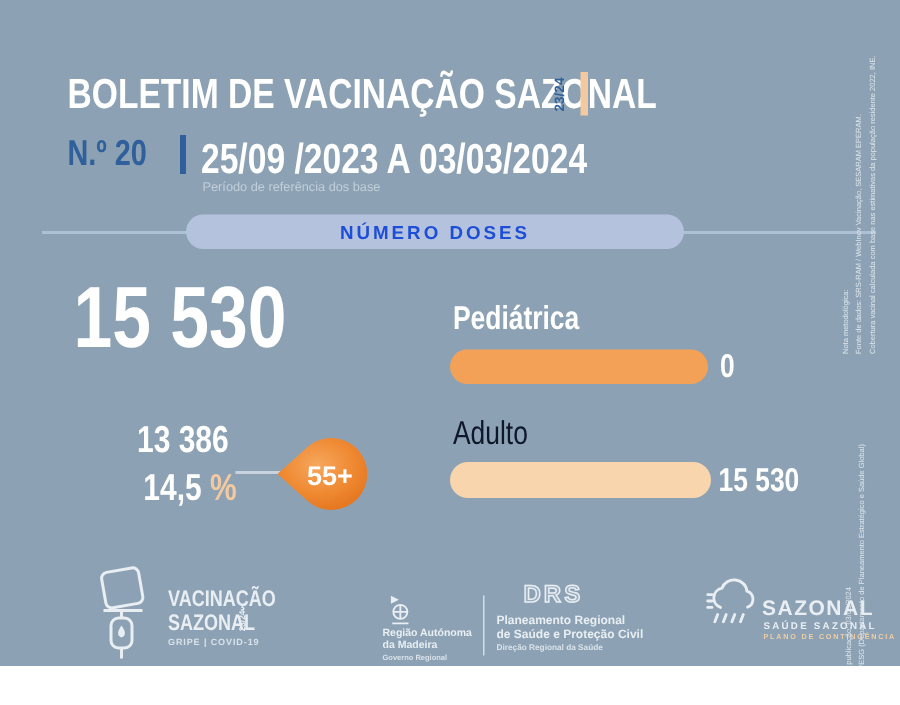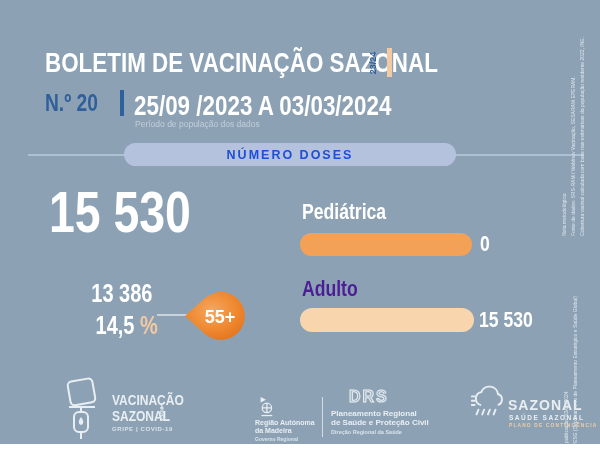"Período de população dos dados" div.abs { text: população dos dados -> referência dos base }
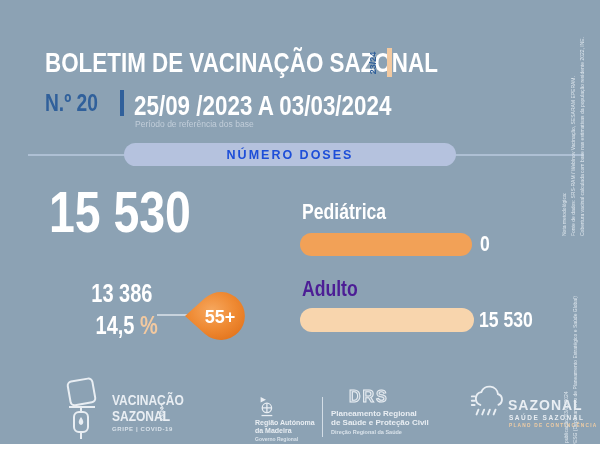"Adulto" .cat-adu { color: #4c1d95 -> #0f172a; font-weight: bold -> normal }
